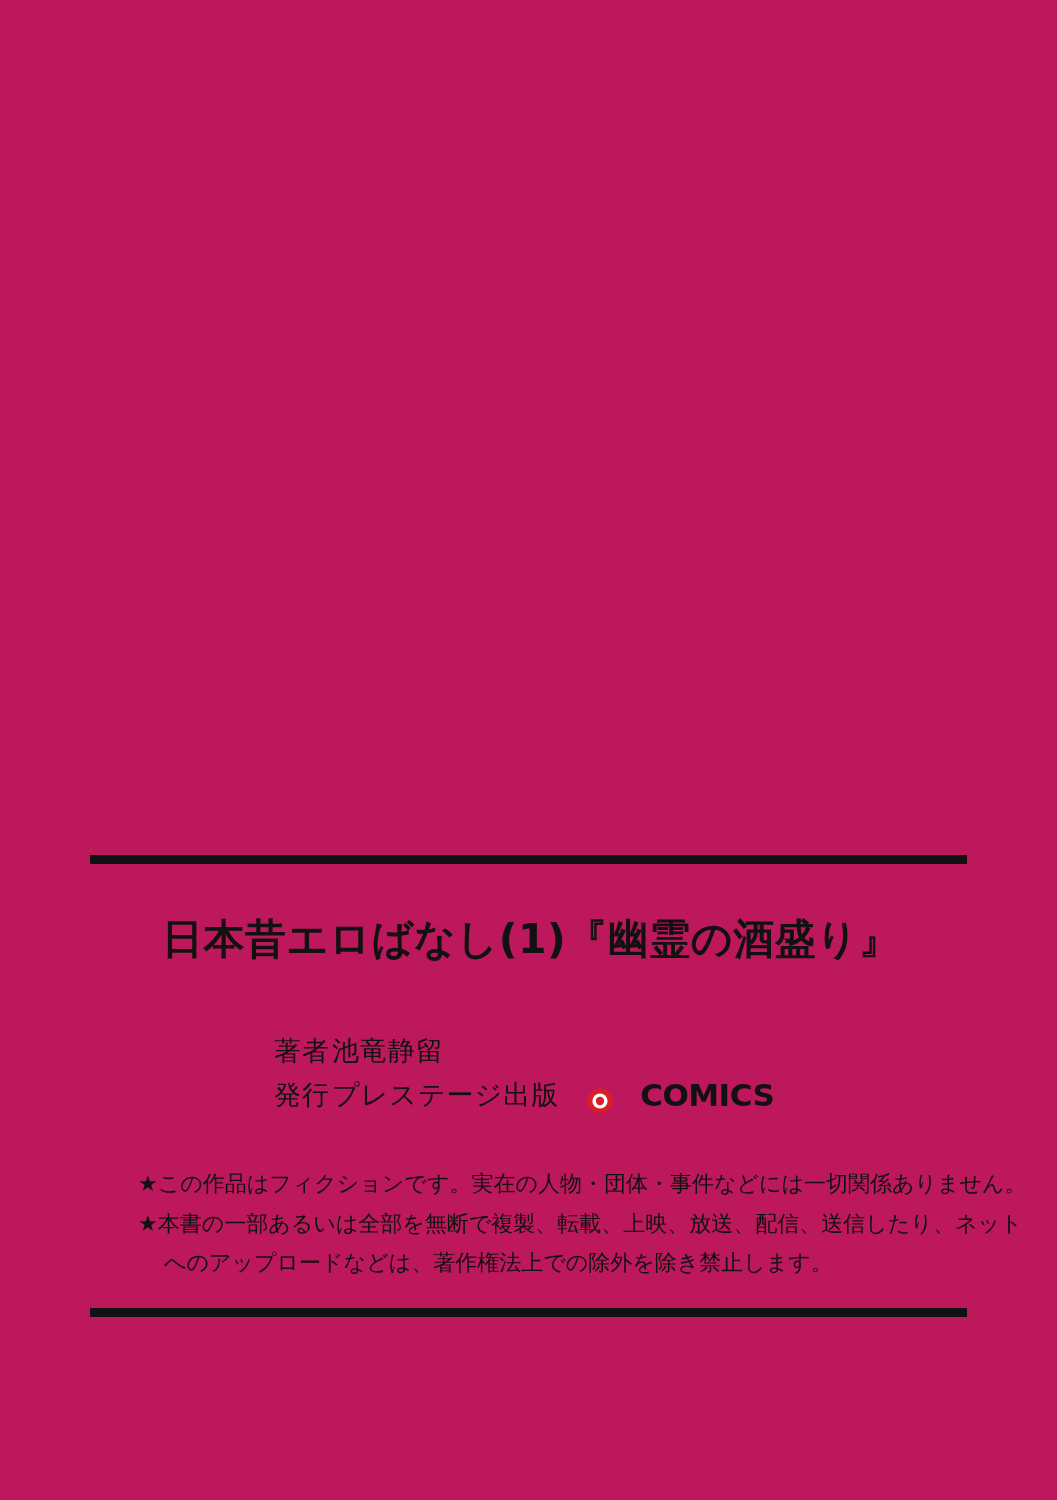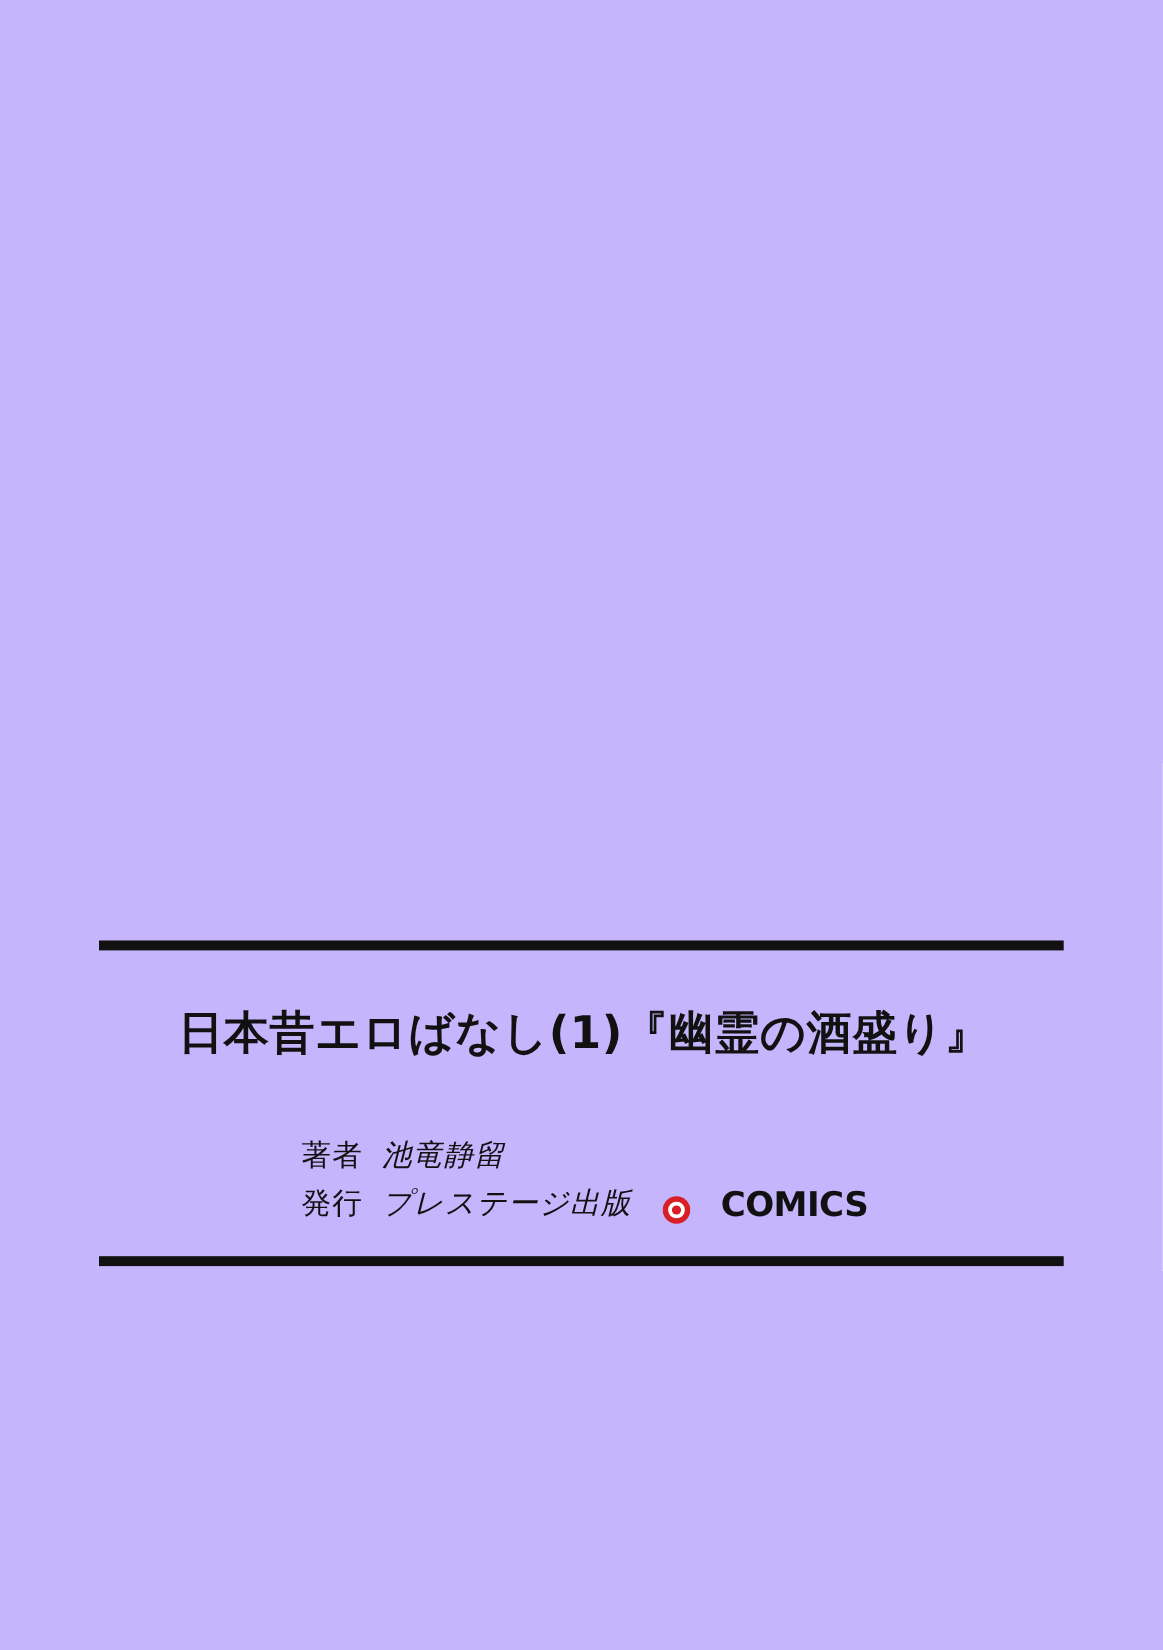"日本昔エロばなし(1)『幽霊の酒盛り』" .page { background: #c4b5fd -> #be185d }
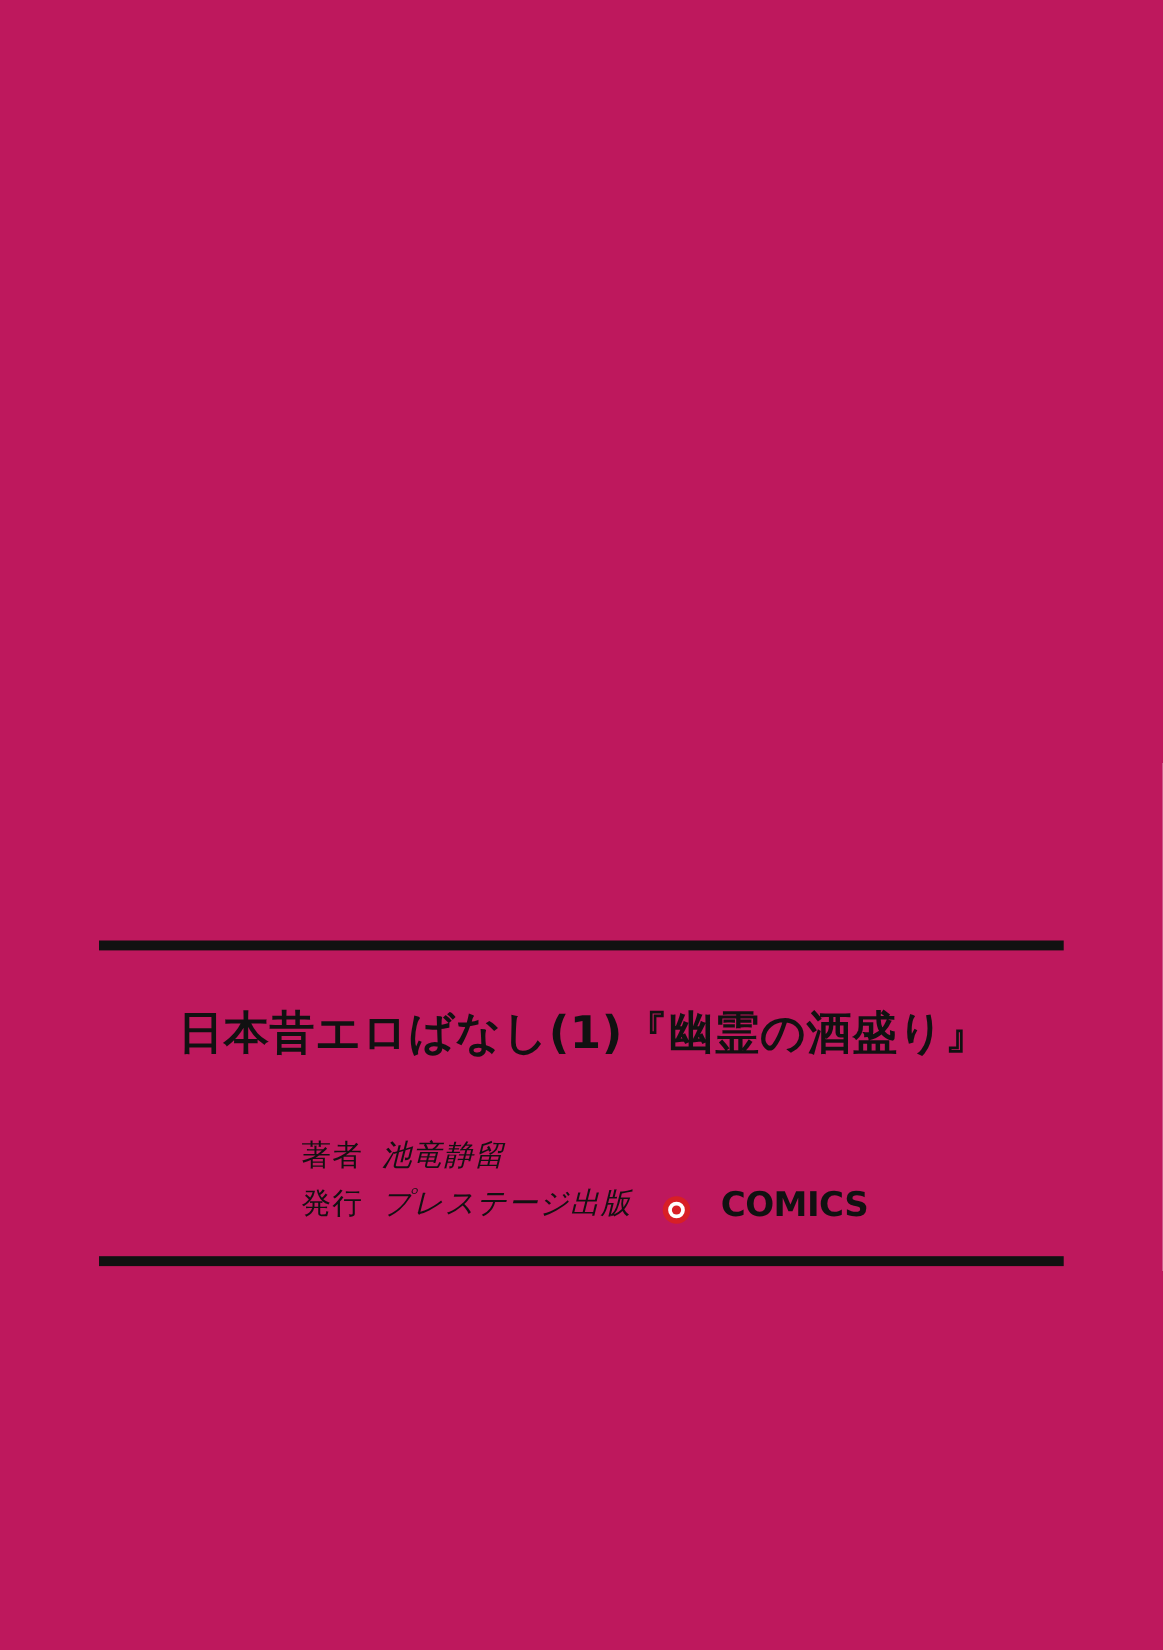"池竜静留" .credit-value { font-style: italic -> none; margin-left: 17px -> 2px }
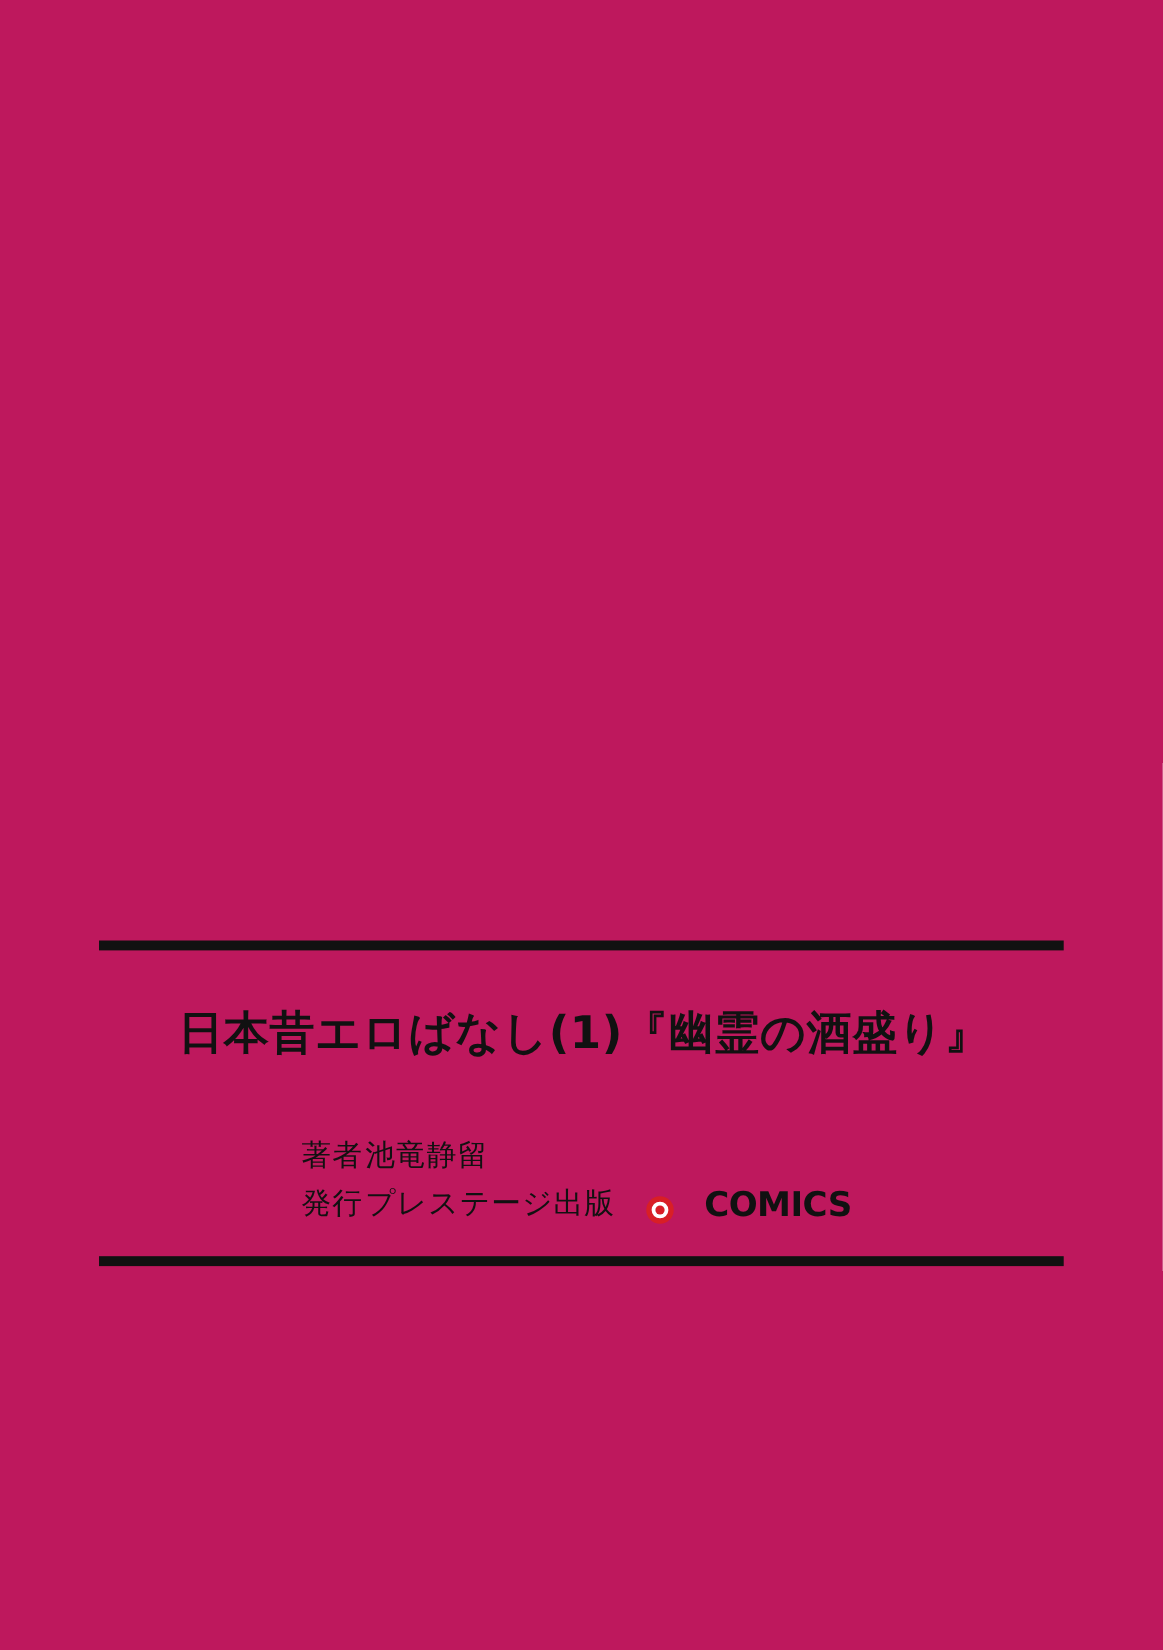"★この作品はフィクションです。実在の人物・団体・事件などには一切関係ありません。" div.notices { html: none -> <div> <div>★この作品はフィクションです。実在の人物・団体・事件などには一切関係ありません。</div> <div>★本書の一部あるいは全部を無断で複製、転載、上映、放送、配信、送信したり、ネット</div> <div>へのアップロードなどは、著作権法上での除外を除き禁止します。</div> </div> }
